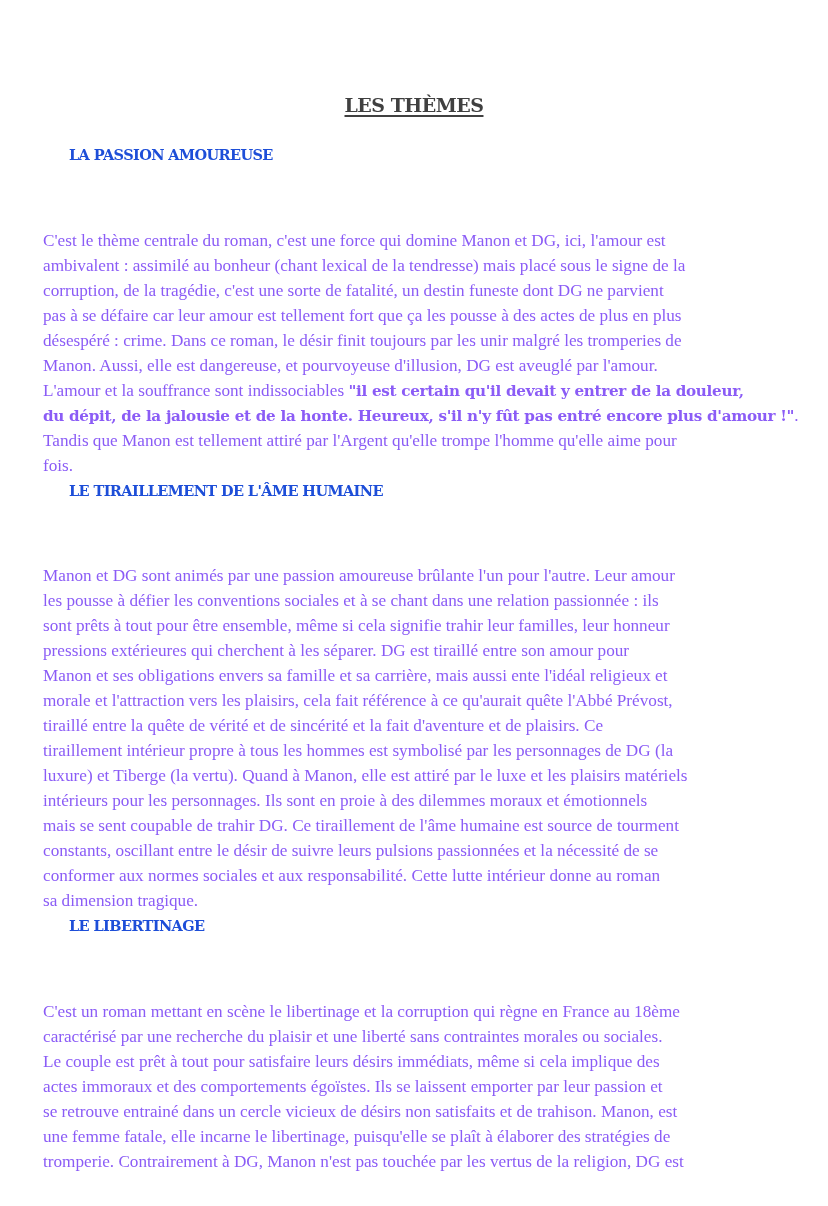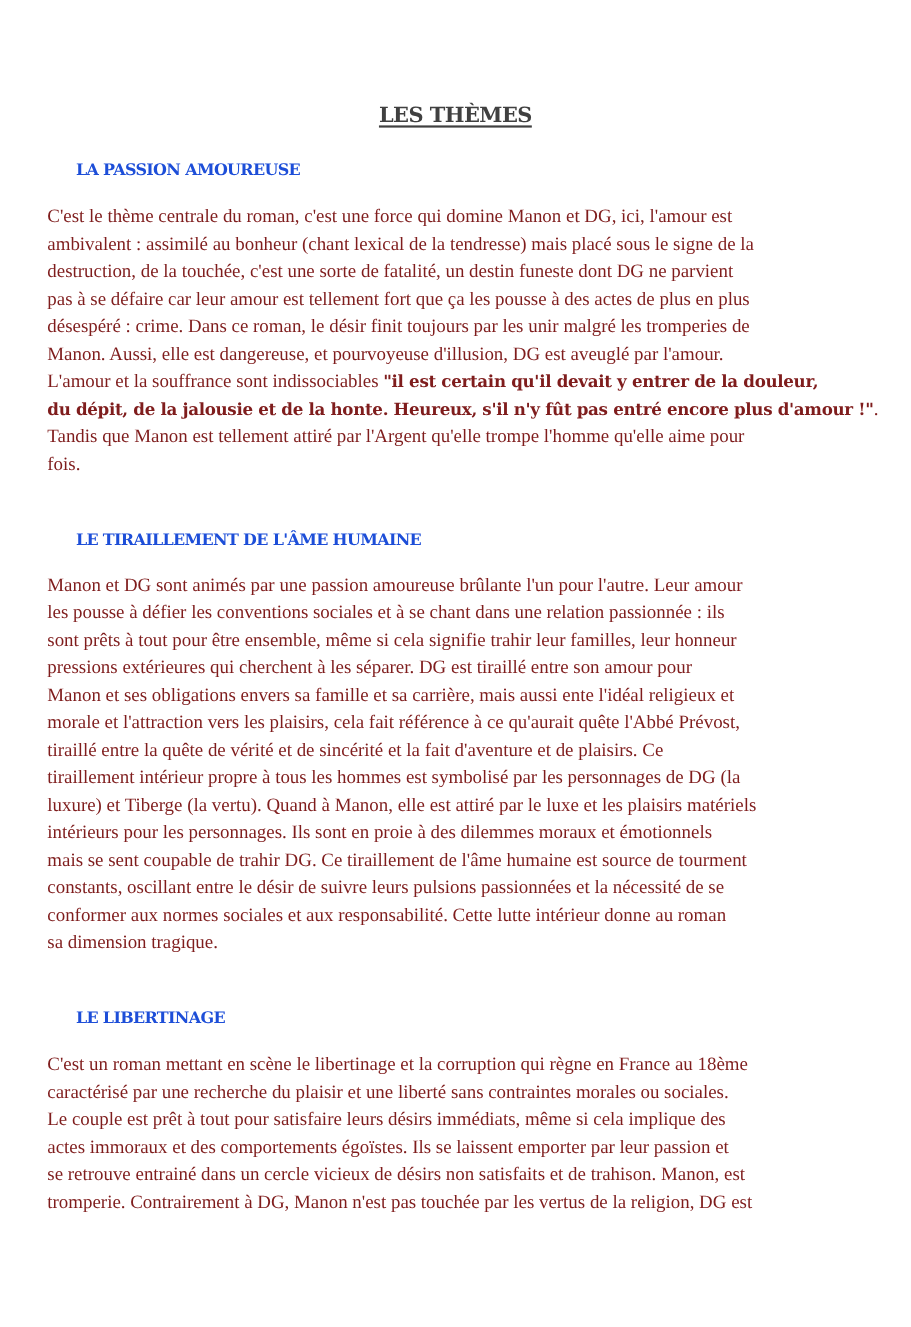"C'est le thème centrale du" .para { color: #7f1d1d -> #8b5cf6; margin-top: none -> 44px }
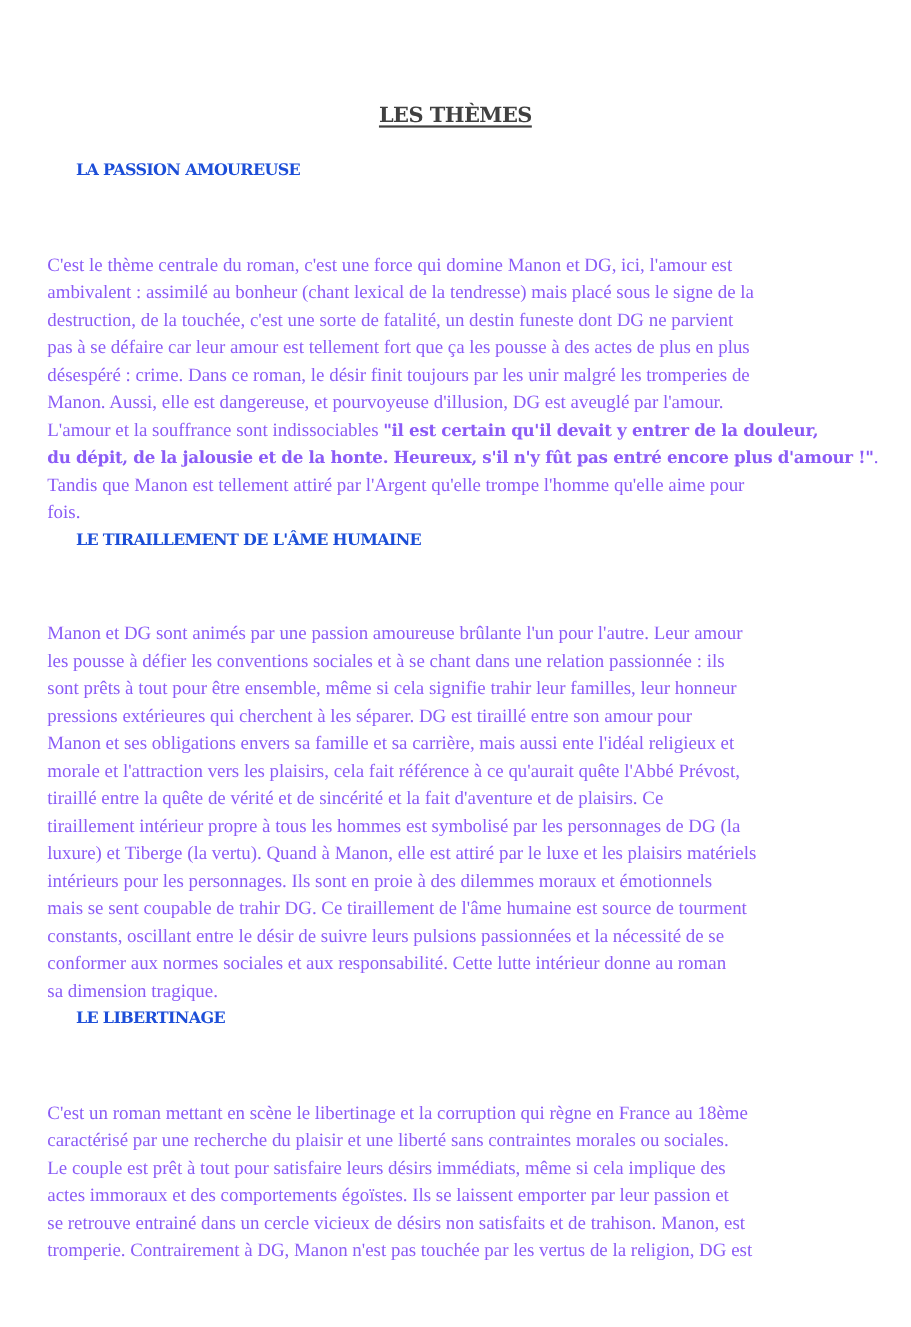"destruction, de la touchée, c'est" span { text: destruction, de la touchée -> corruption, de la tragédie }
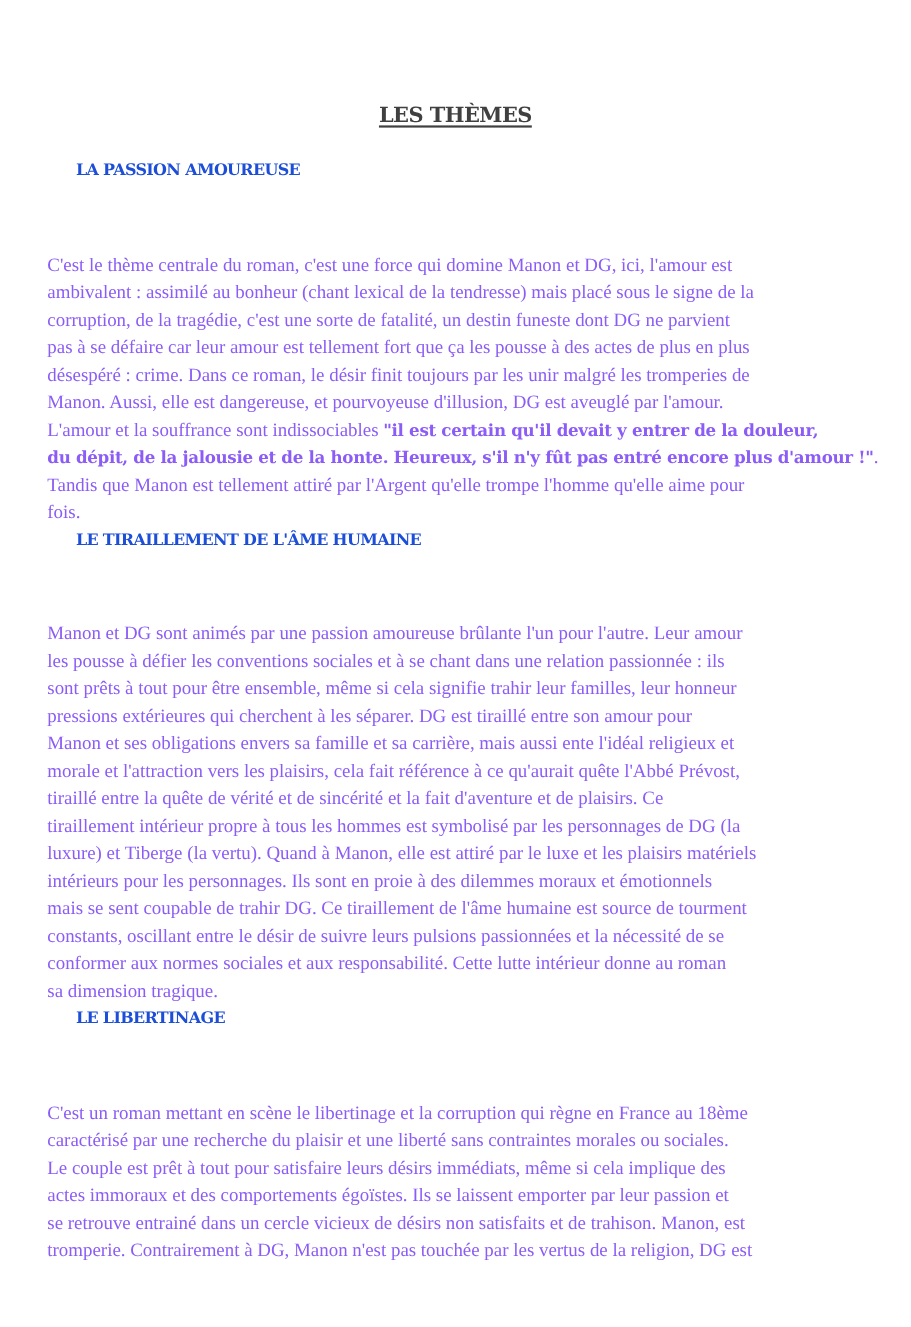"une femme fatale, elle incarne" div.line { html: none -> <div><span>une femme fatale, elle incarne le libertinage, puisqu'elle se plaît à élaborer des stratégies de</span></div> }
